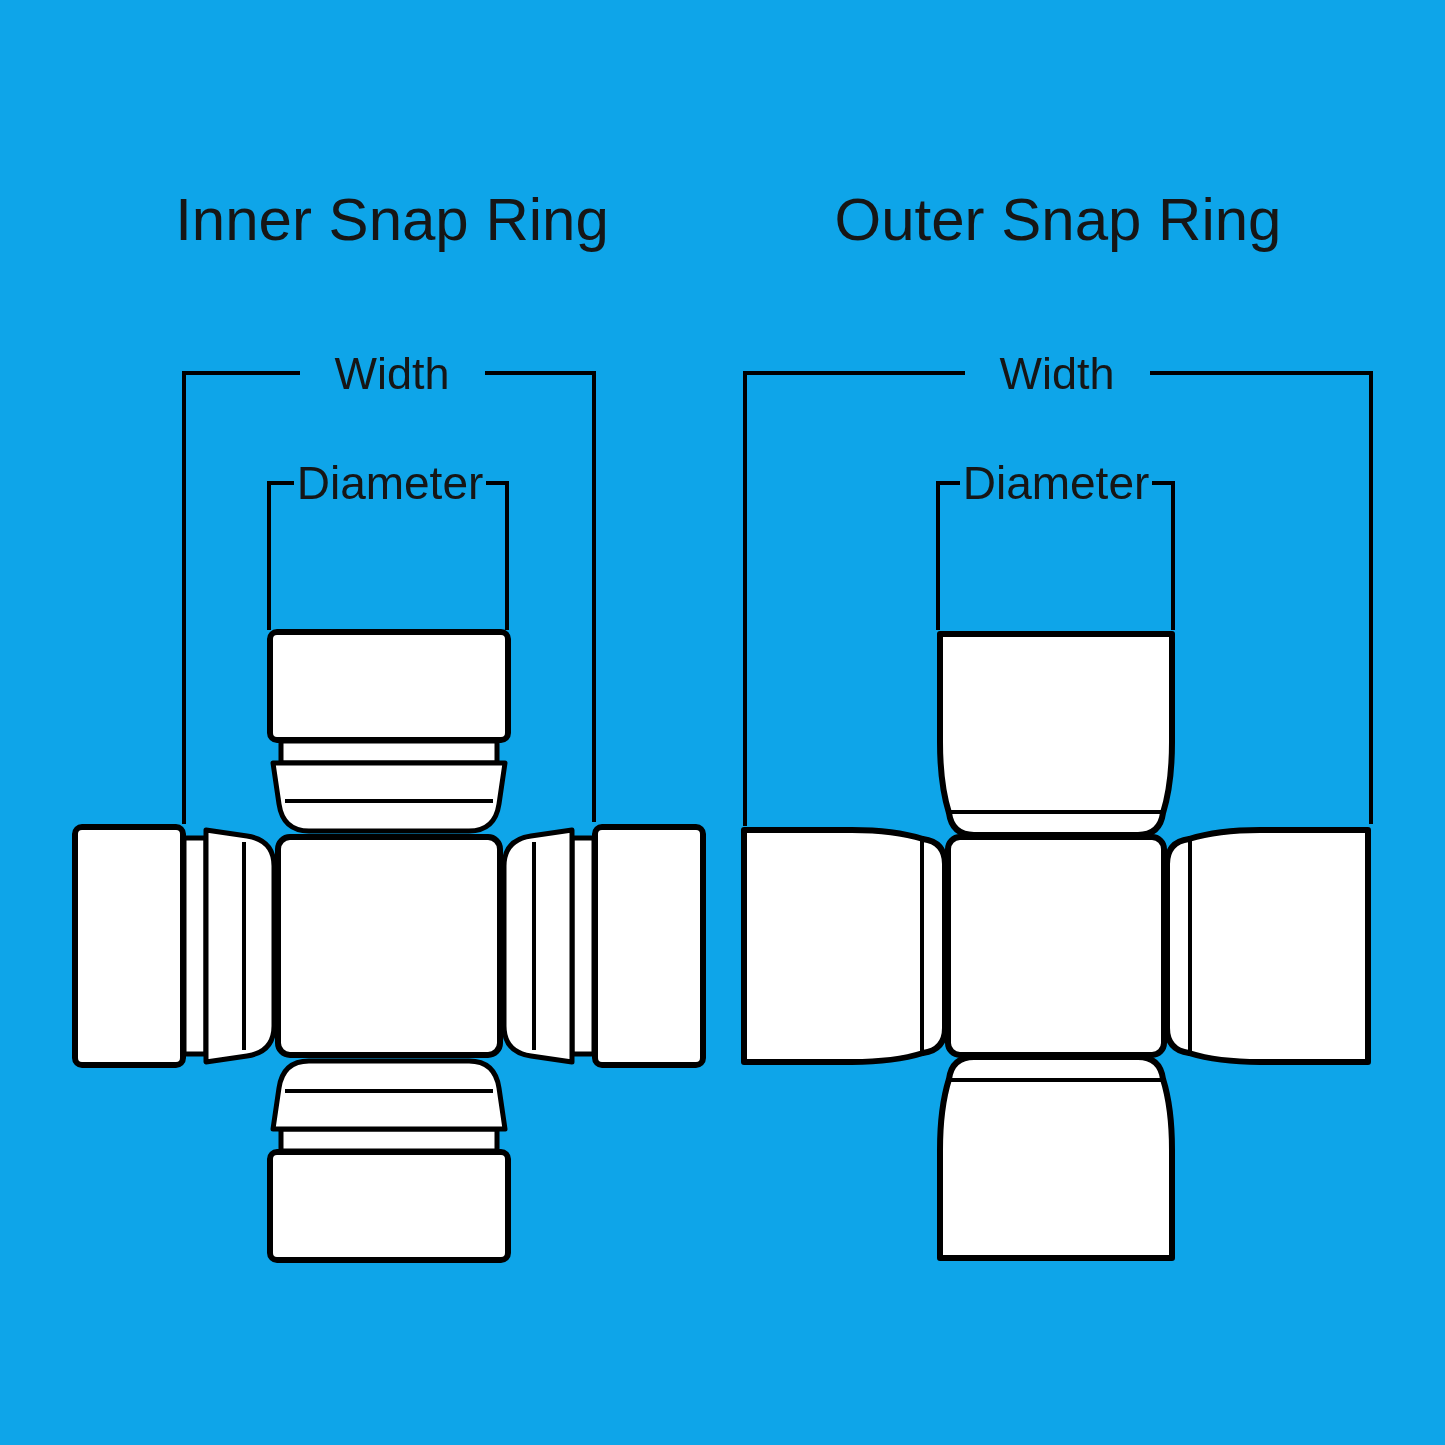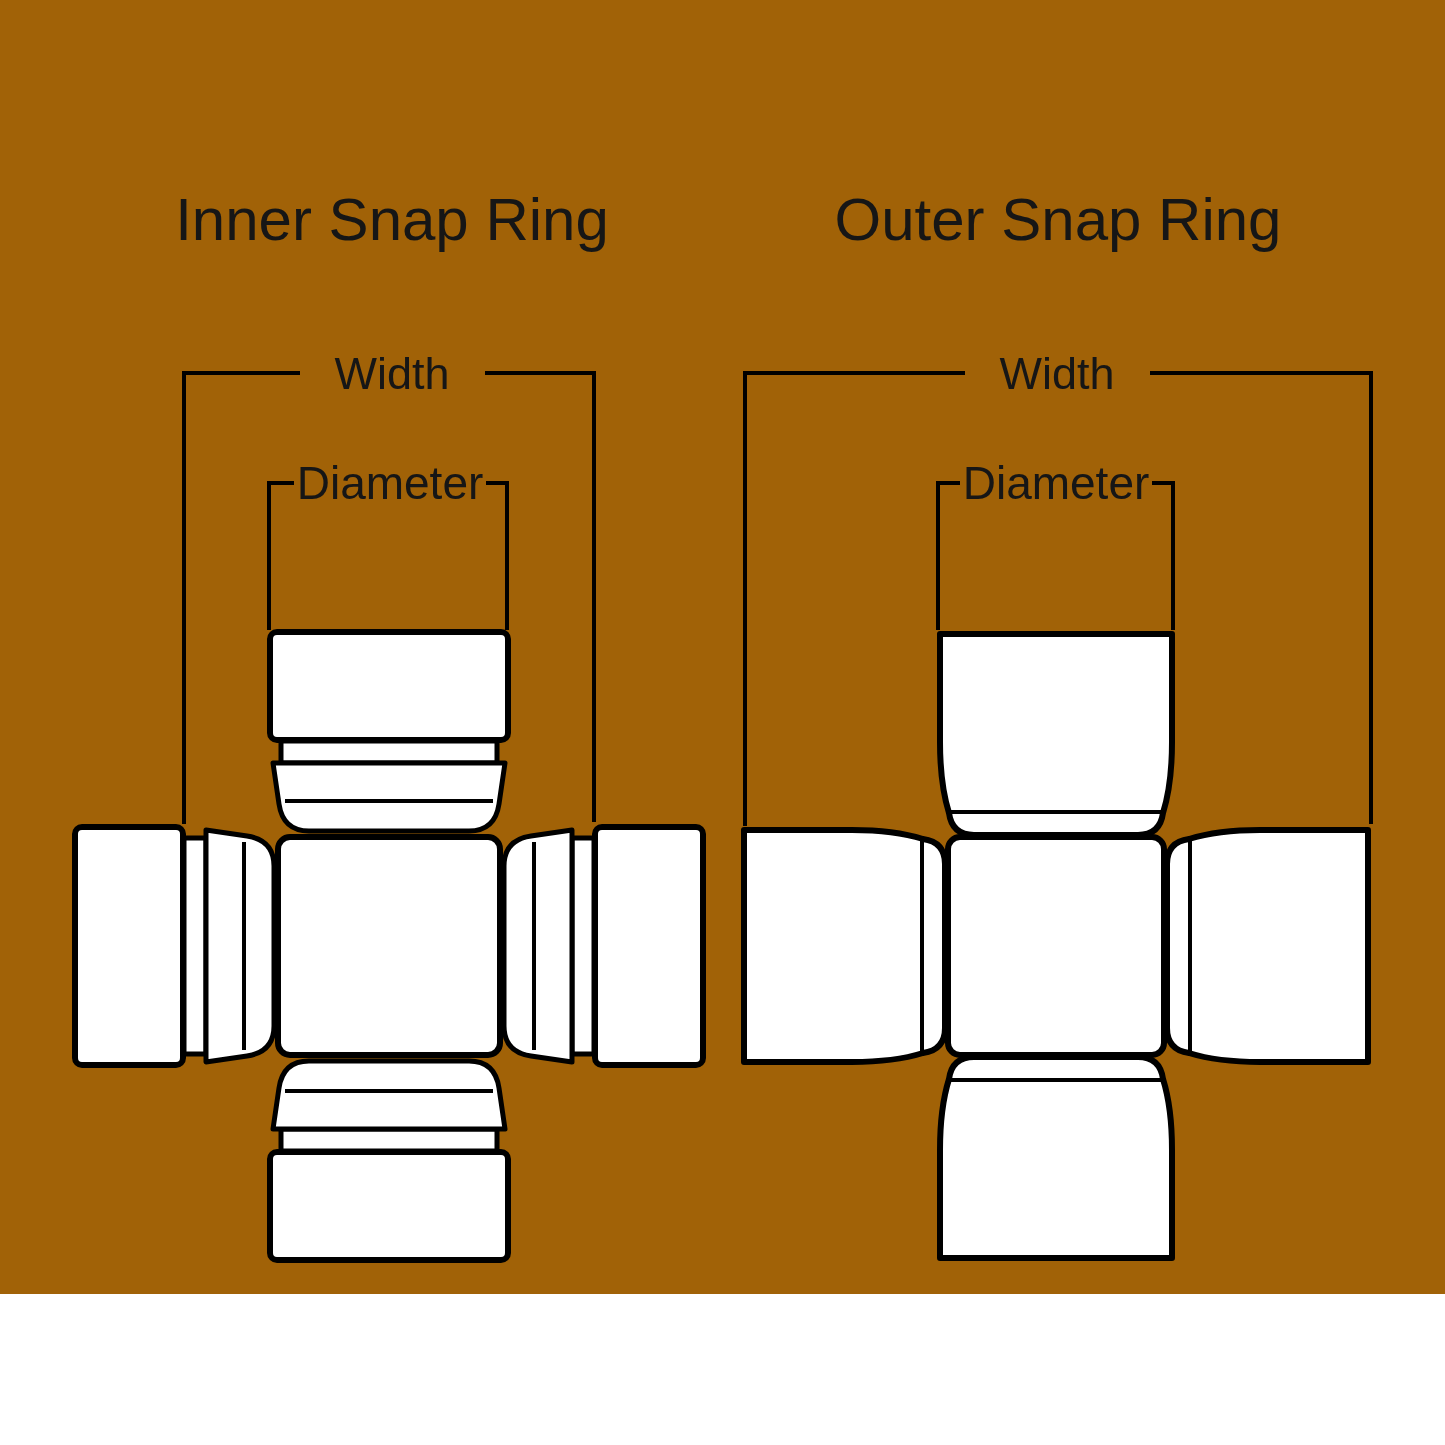"Inner Snap Ring" .canvas { background: #a16207 -> #0ea5e9; height: 1294px -> 1445px }
